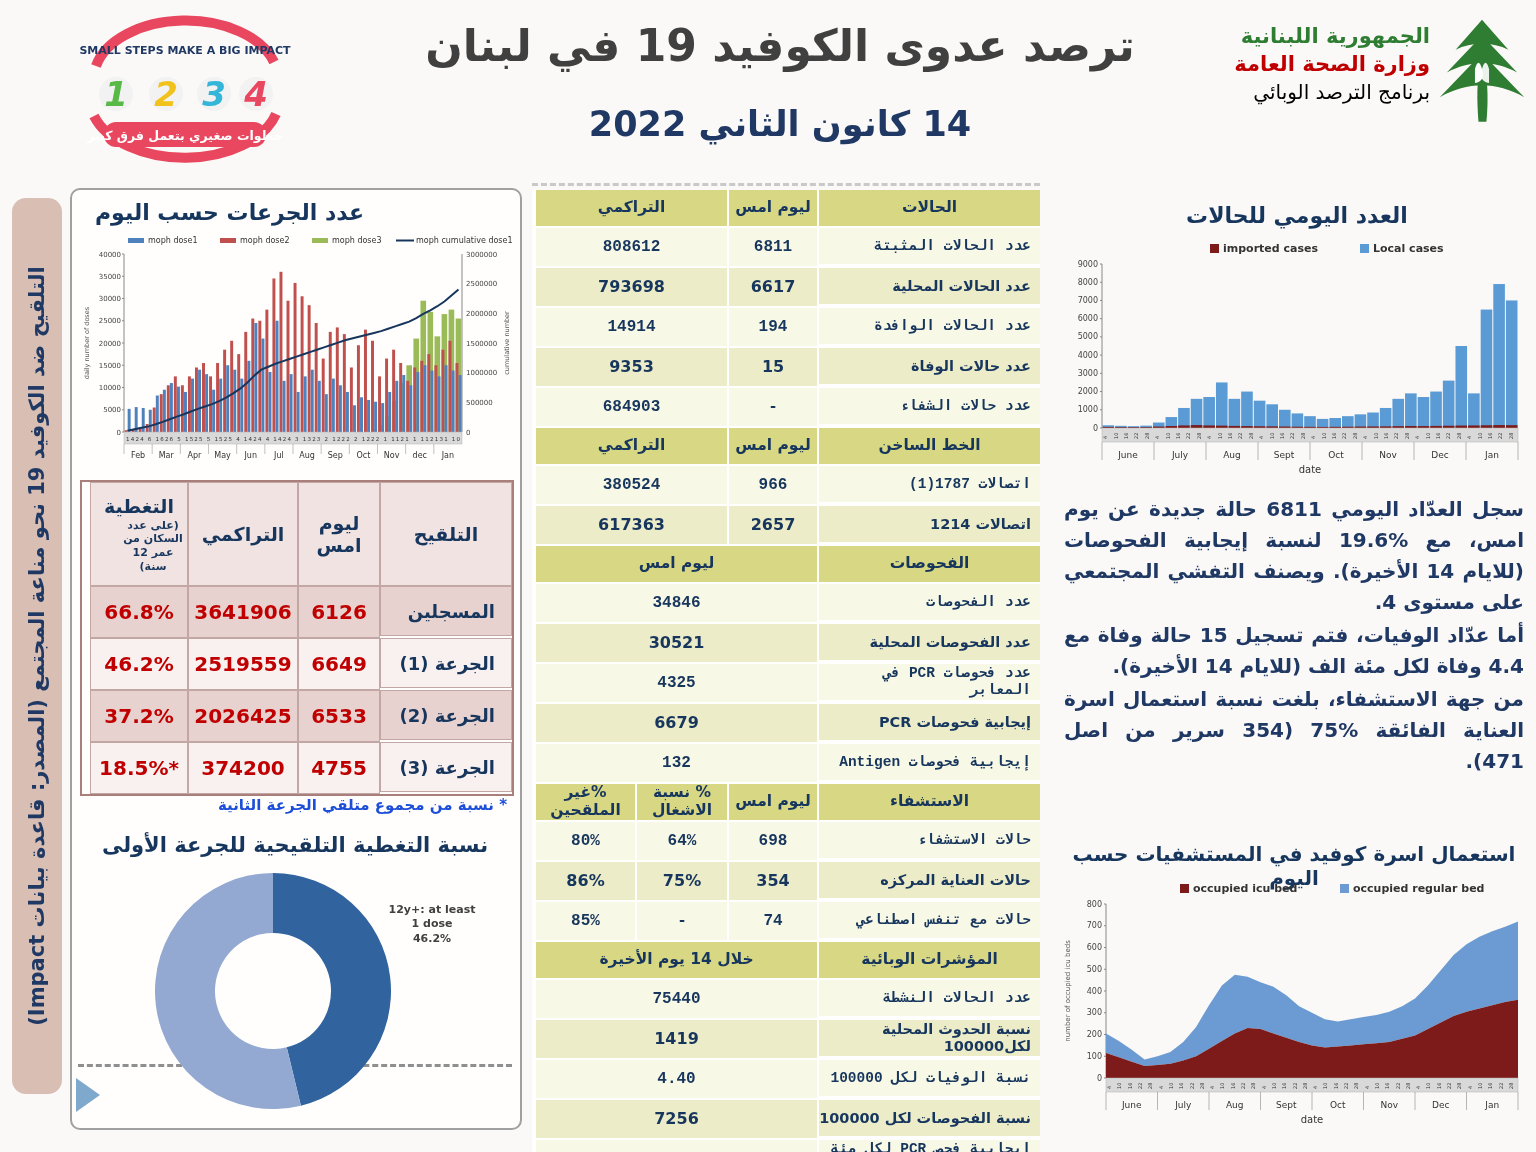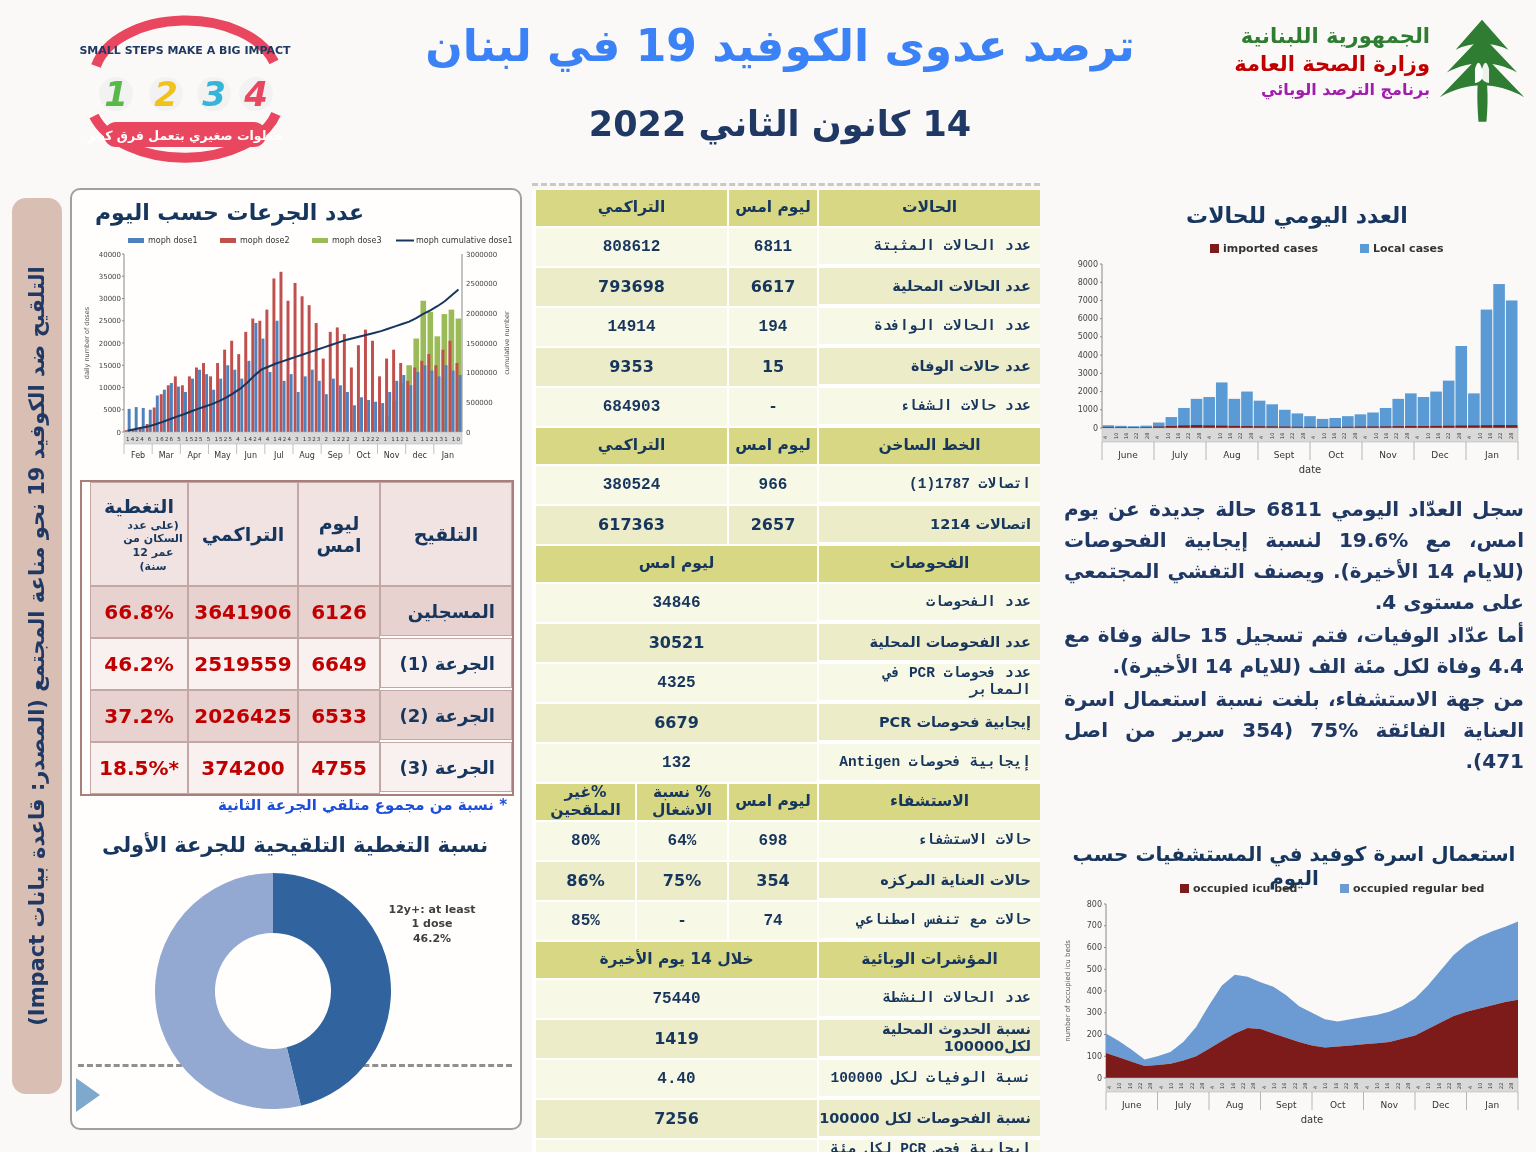"ترصد عدوى الكوفيد 19 في" #page-title { color: #3b82f6 -> #404040 }
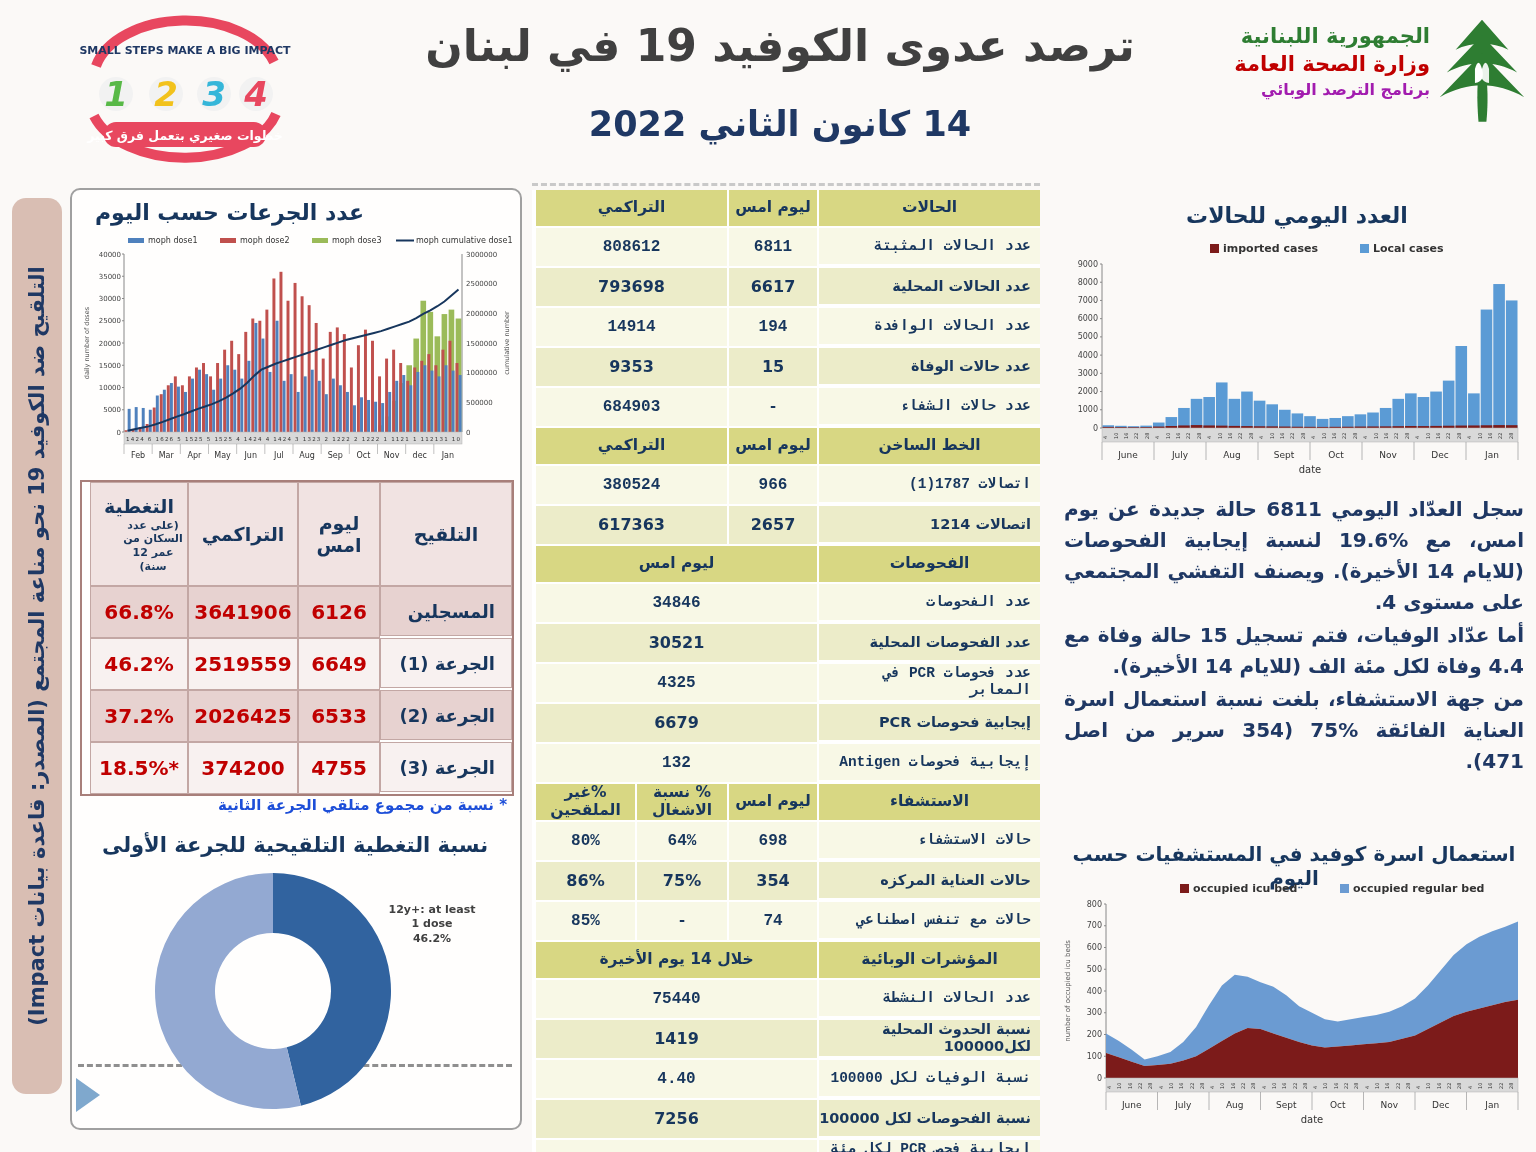"برنامج الترصد الوبائي" #ministry .m3 { color: #a21caf -> #000000; font-size: 16px -> 20px; font-weight: bold -> normal }
